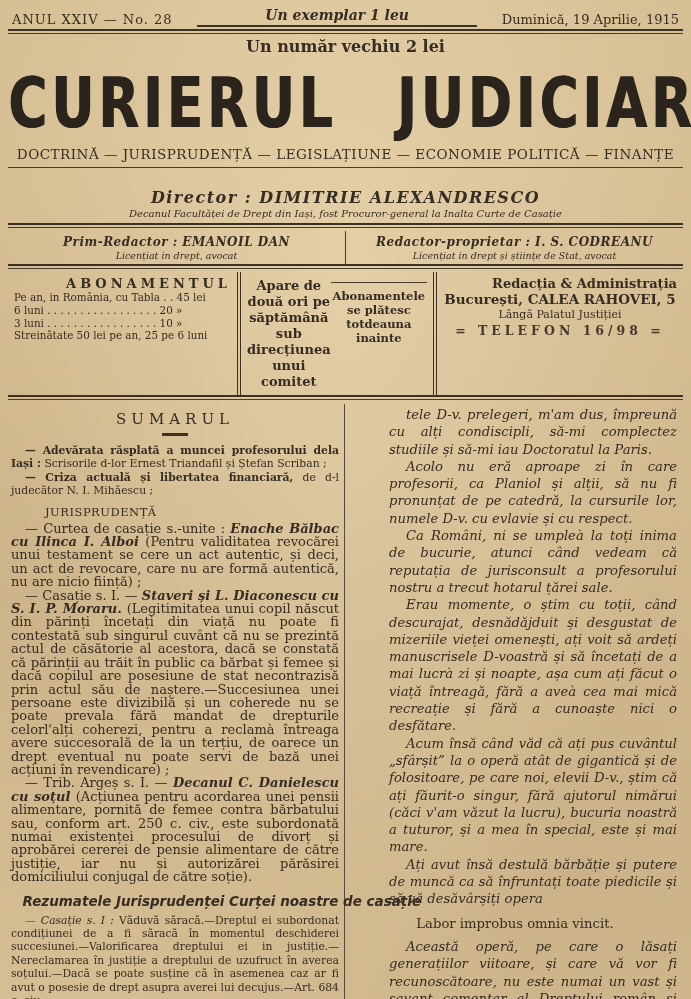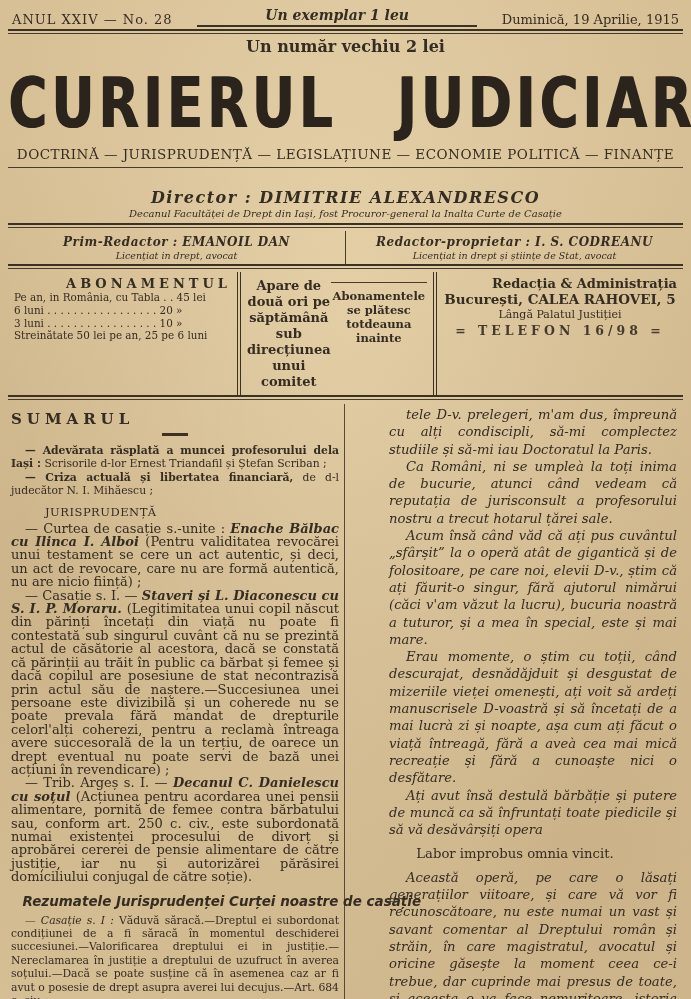"SUMARUL" .sumar-title { font-weight: bold -> normal; text-align: left -> center }
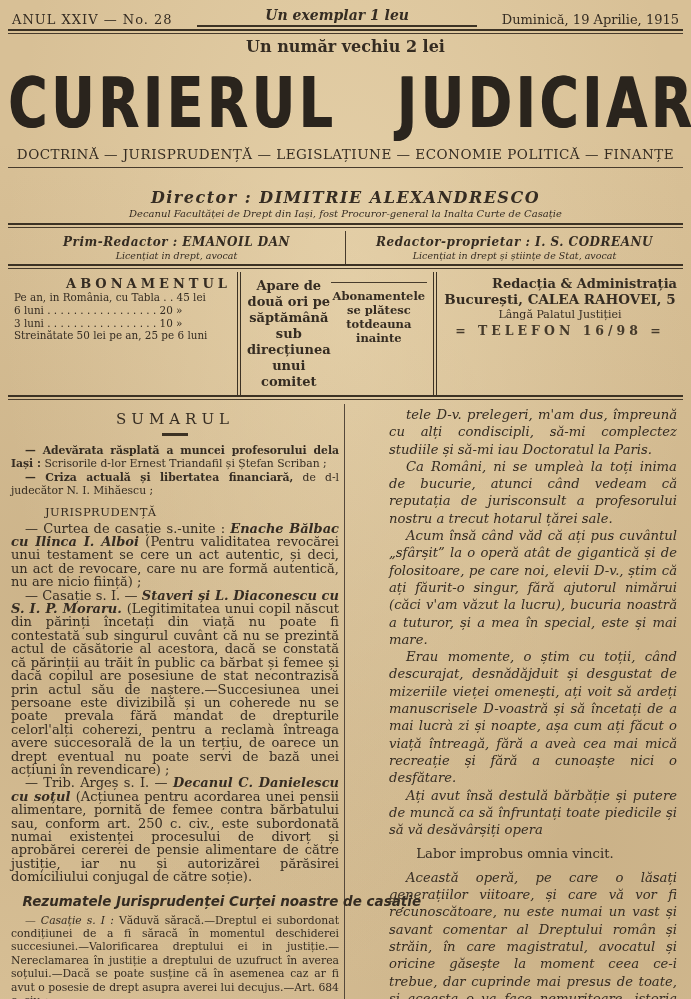"Acolo nu eră aproape zi" p { html: none -> <p>Acolo nu eră aproape zi în care profesorii, ca Planiol și alții, să nu fi pronunțat de pe catedră, la cursurile lor, numele D-v. cu evlavie și cu respect.</p> }
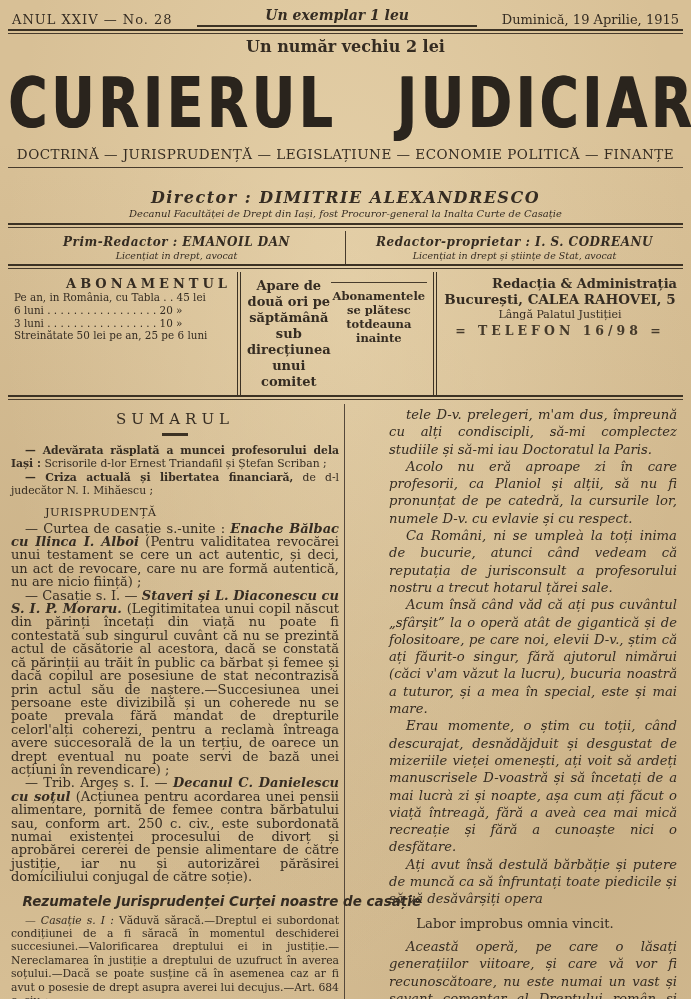"Acum însă când văd că" p { order: before "Erau momente, o știm cu" -> after "Erau momente, o știm cu" }
